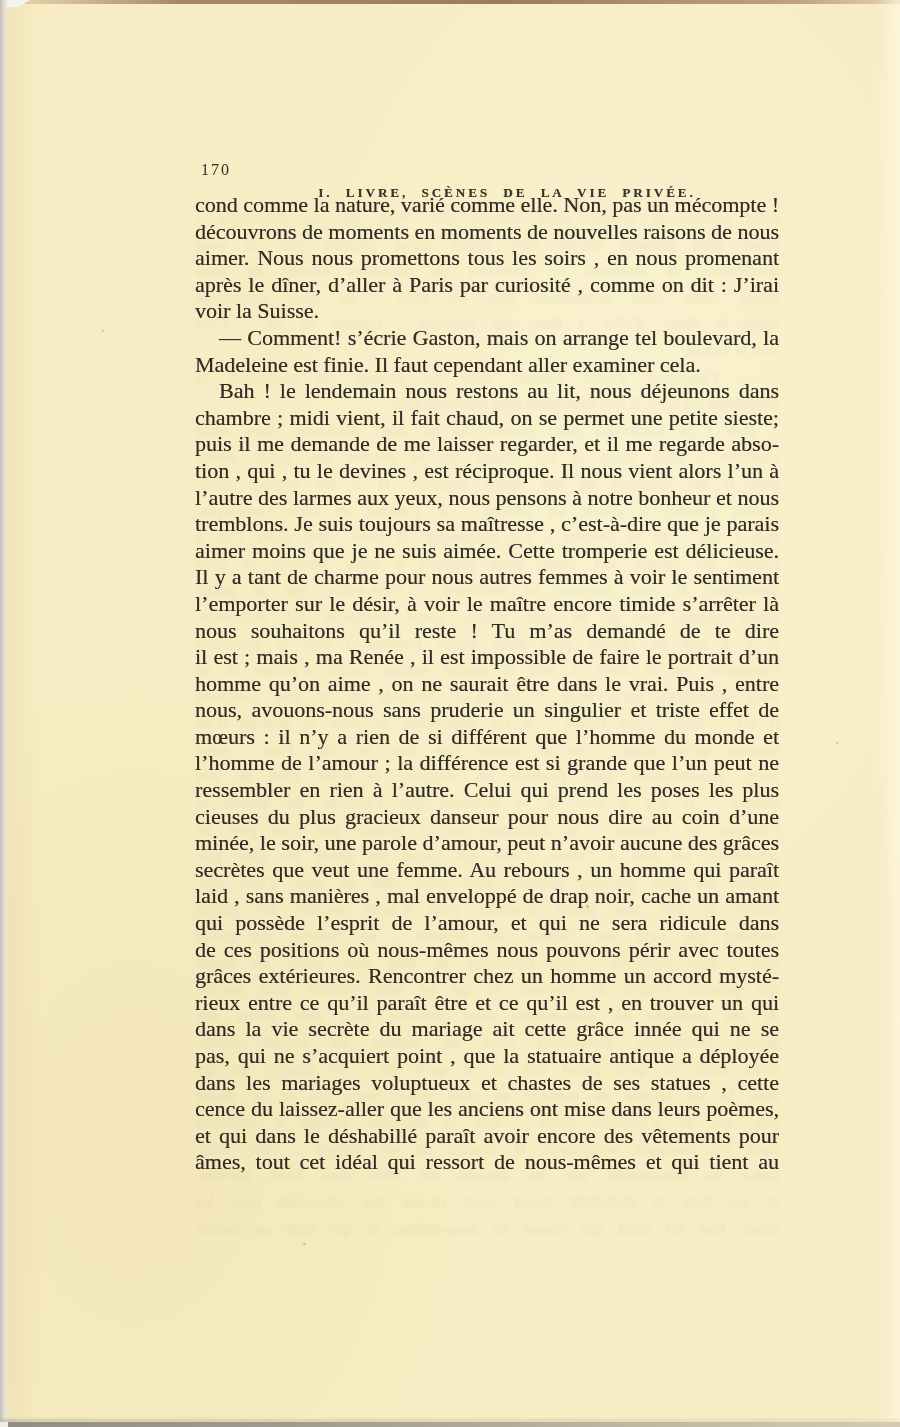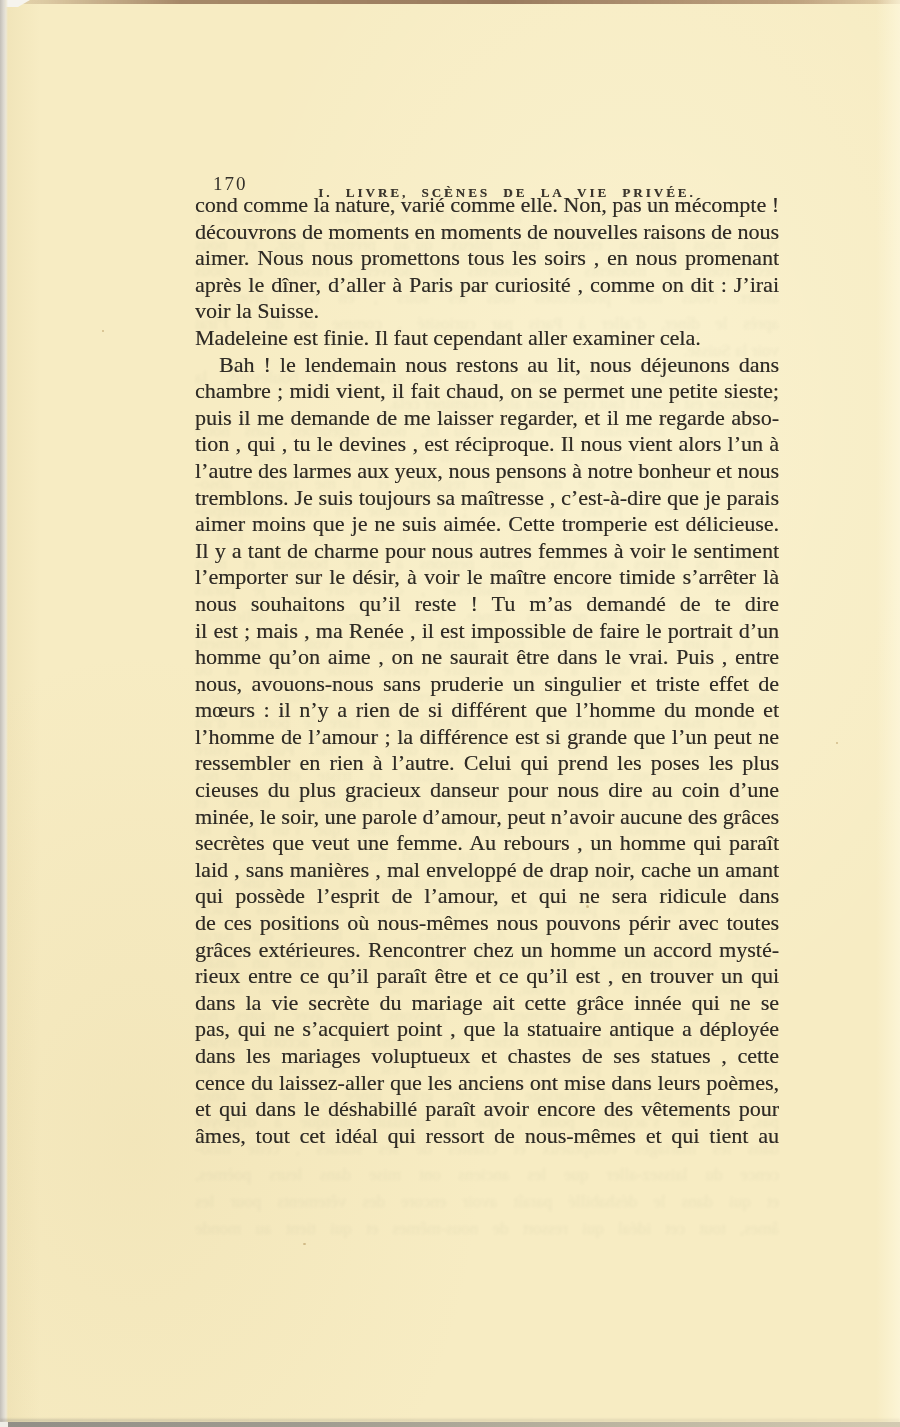"170" .page-number { font-size: 19px -> 16px; margin-left: 12px -> none; top: 16px -> 4px }
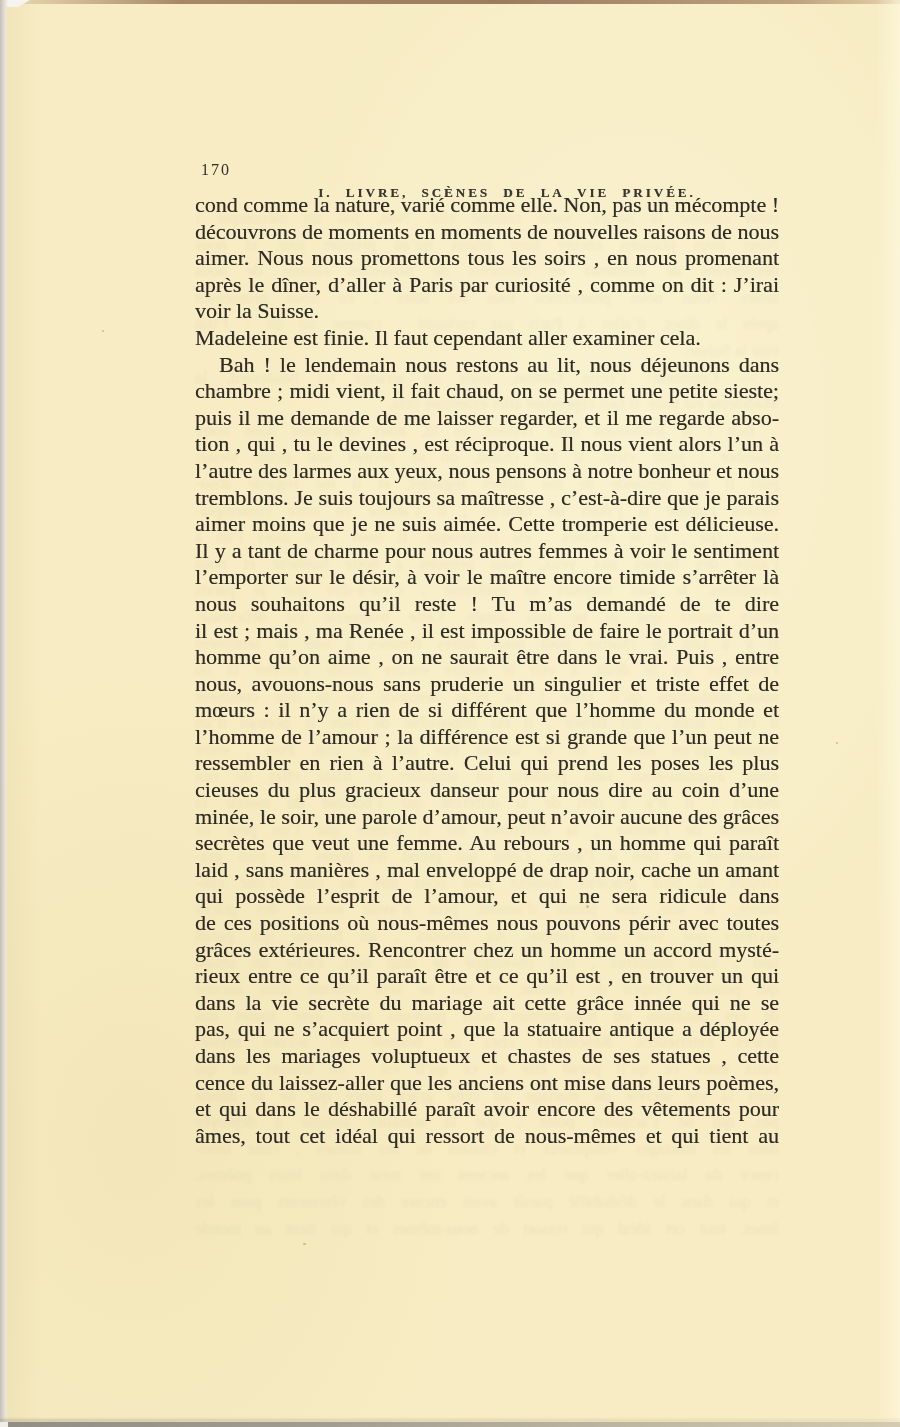"— Comment! s’écrie Gaston, mais" div.tline { html: none -> <div>— Comment! s’écrie Gaston, mais on arrange tel boulevard, la</div> }
